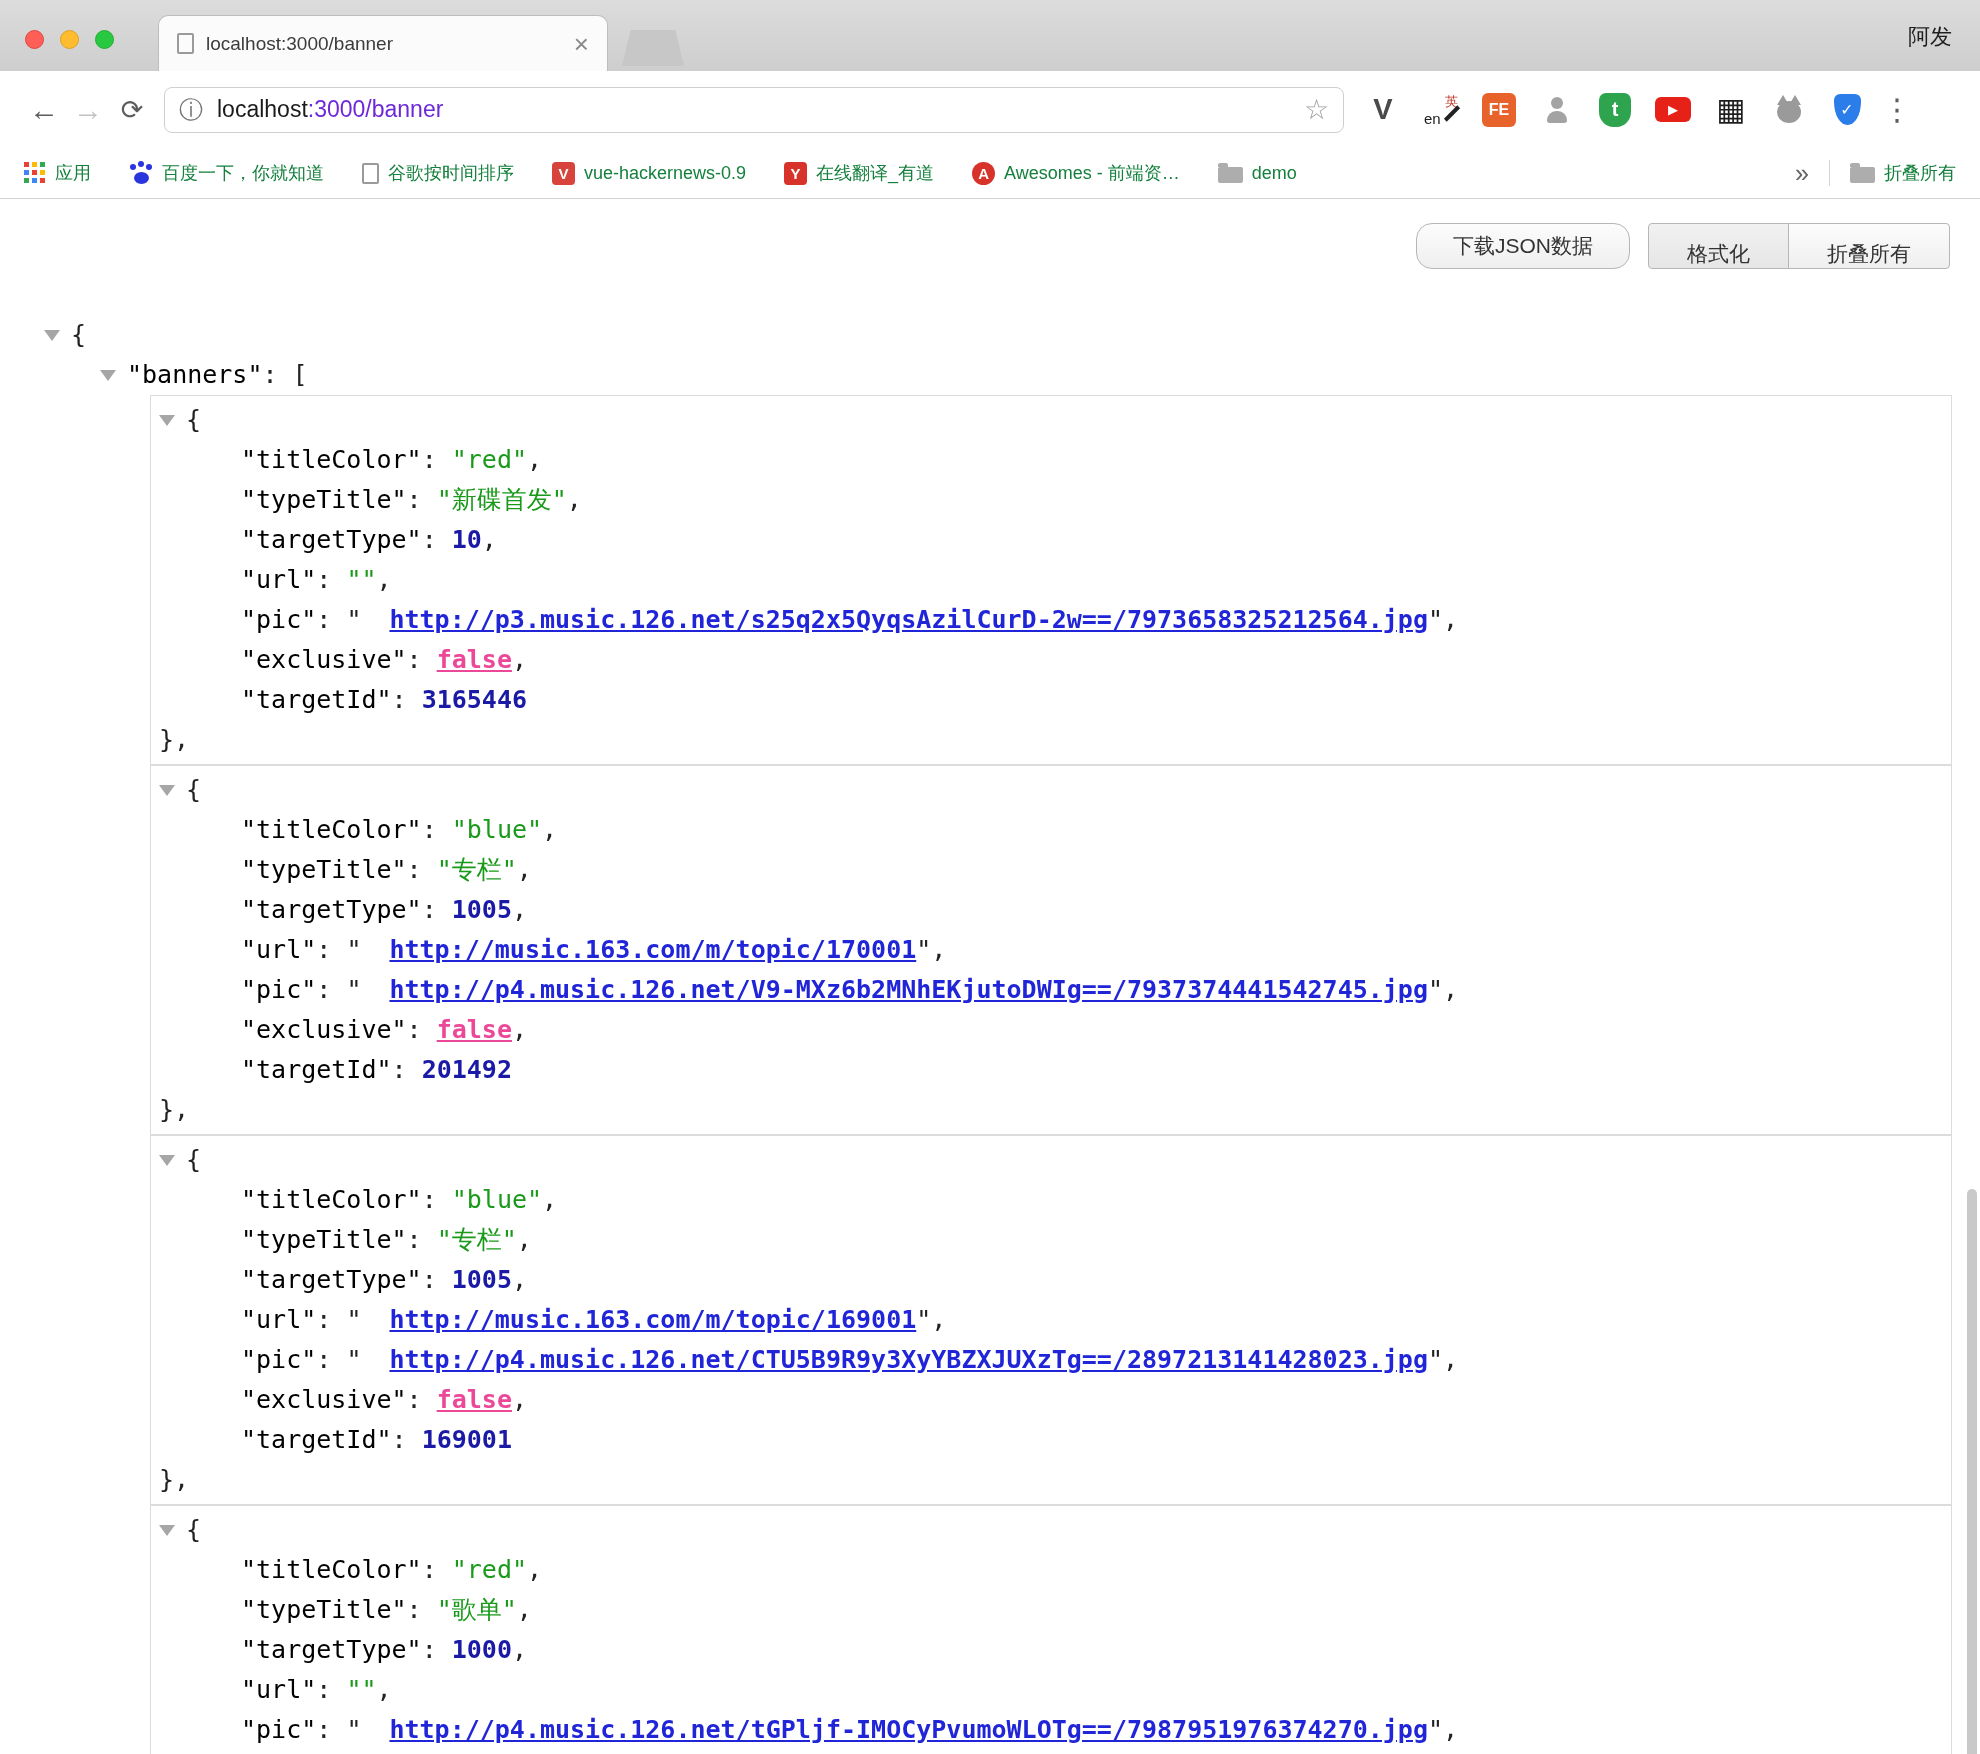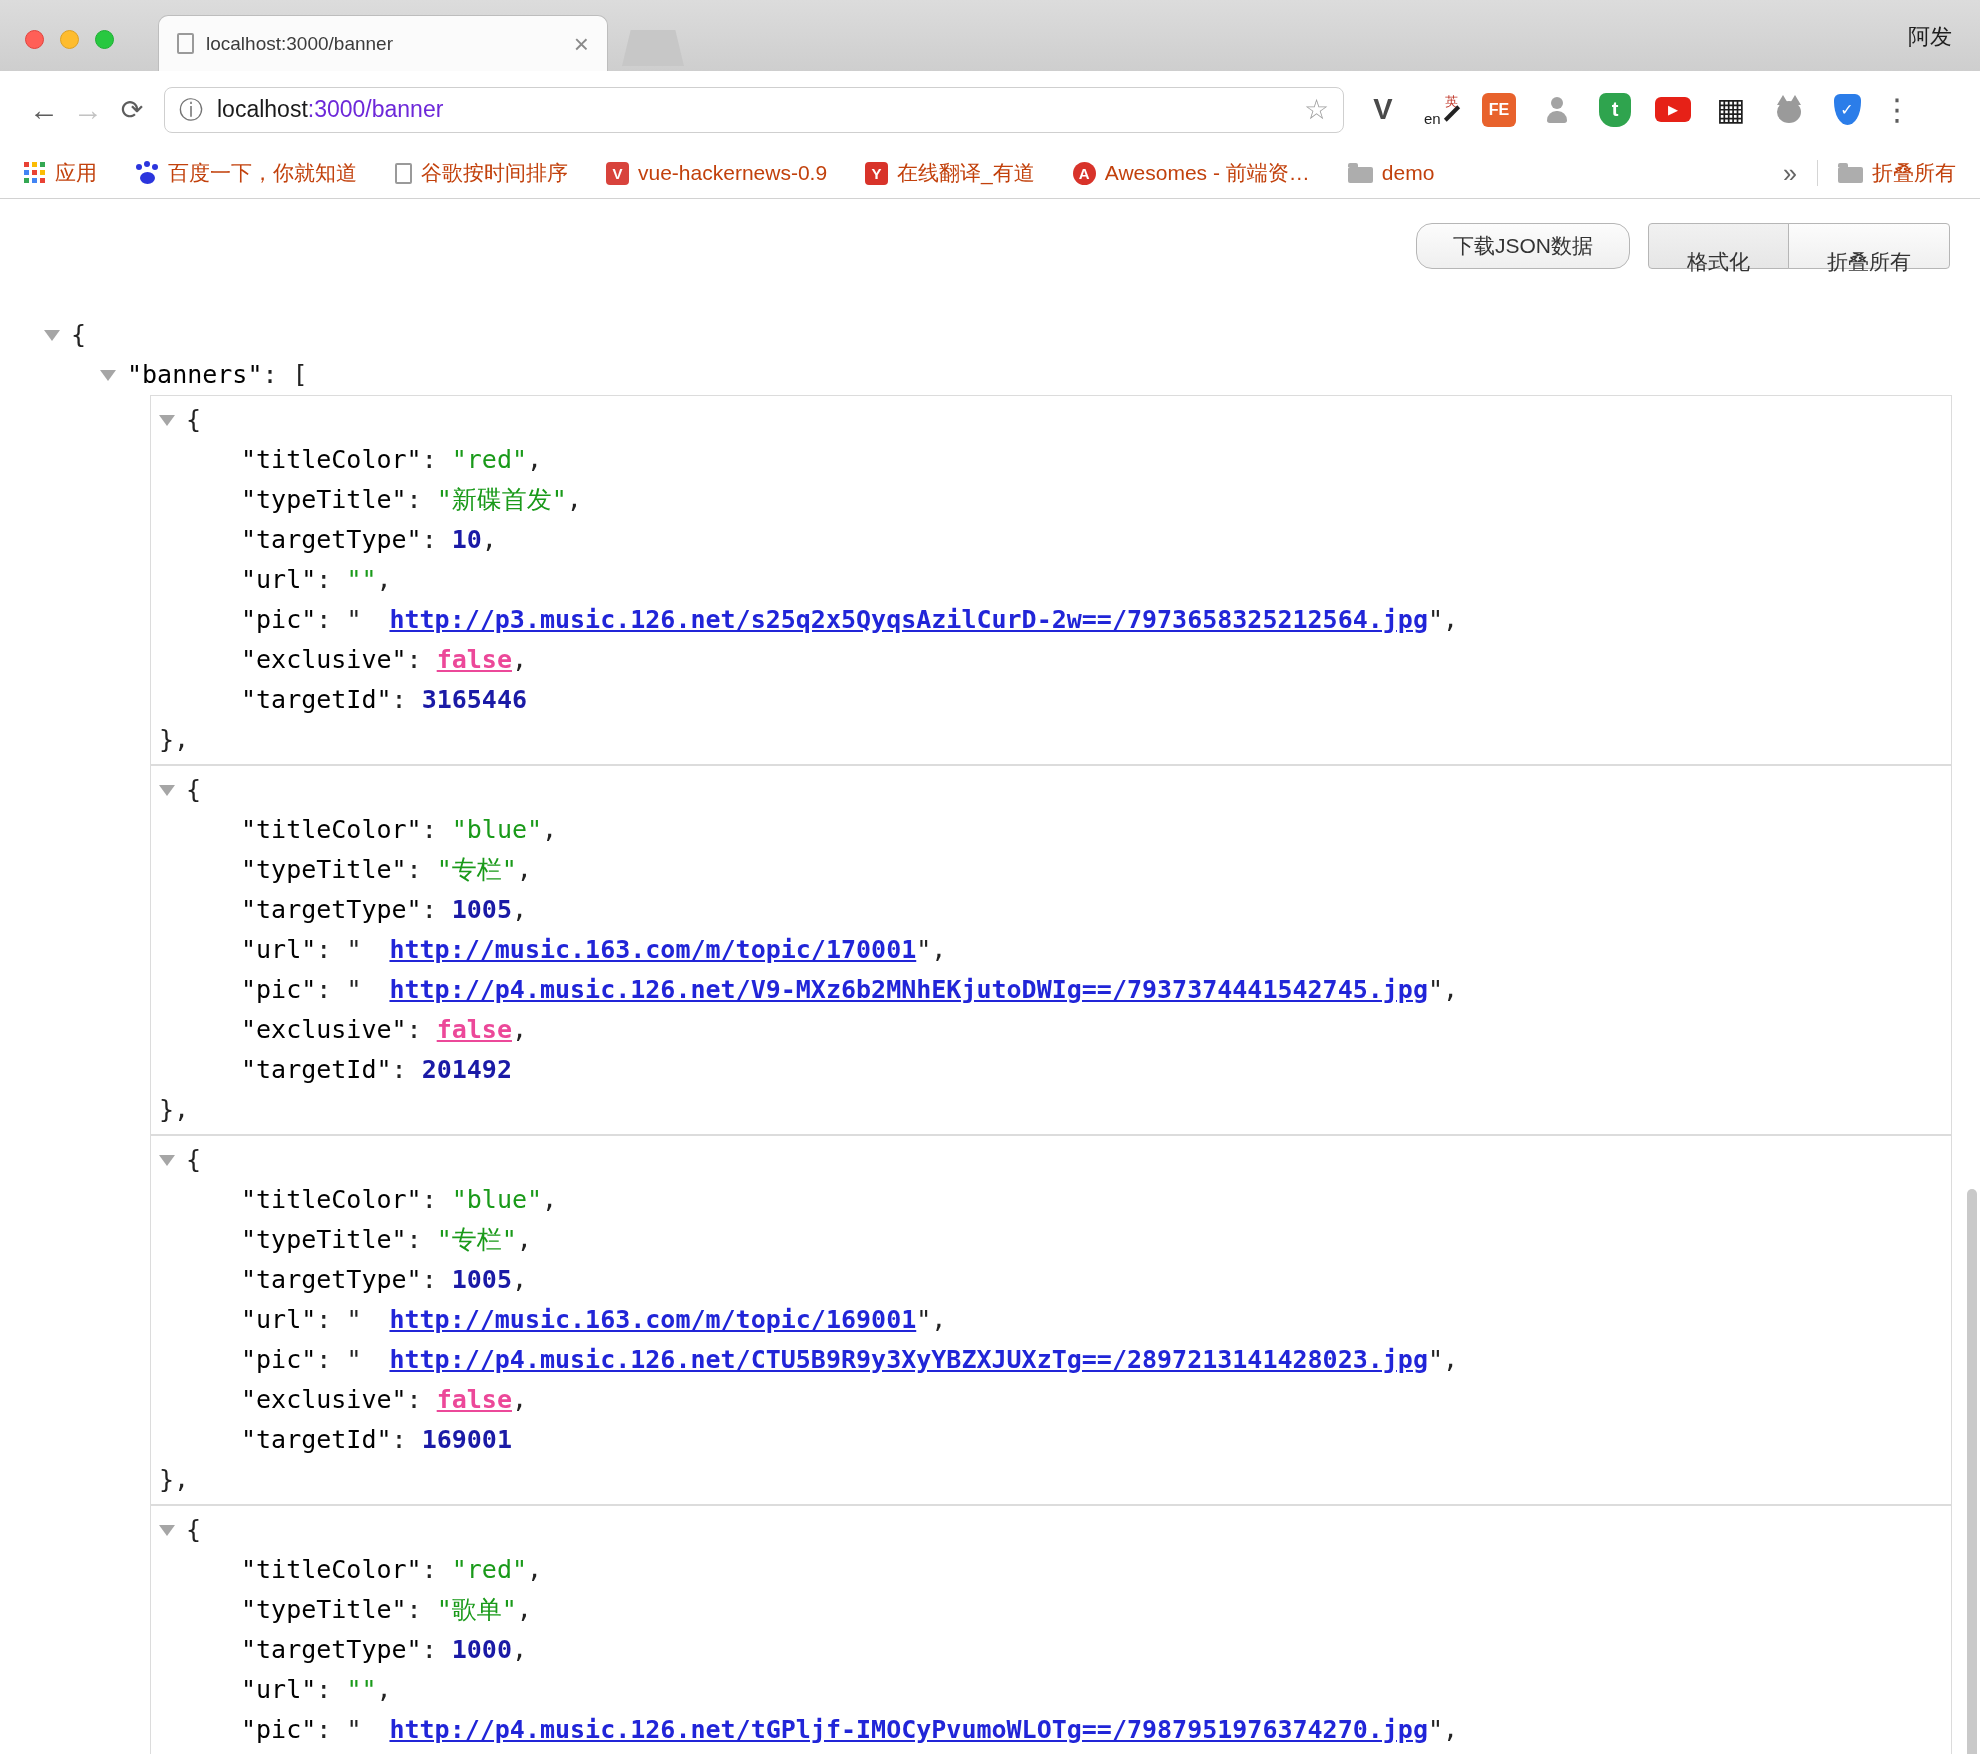"应用" .bm-label { color: #c2410c -> #15803d; font-size: 21px -> 18px }
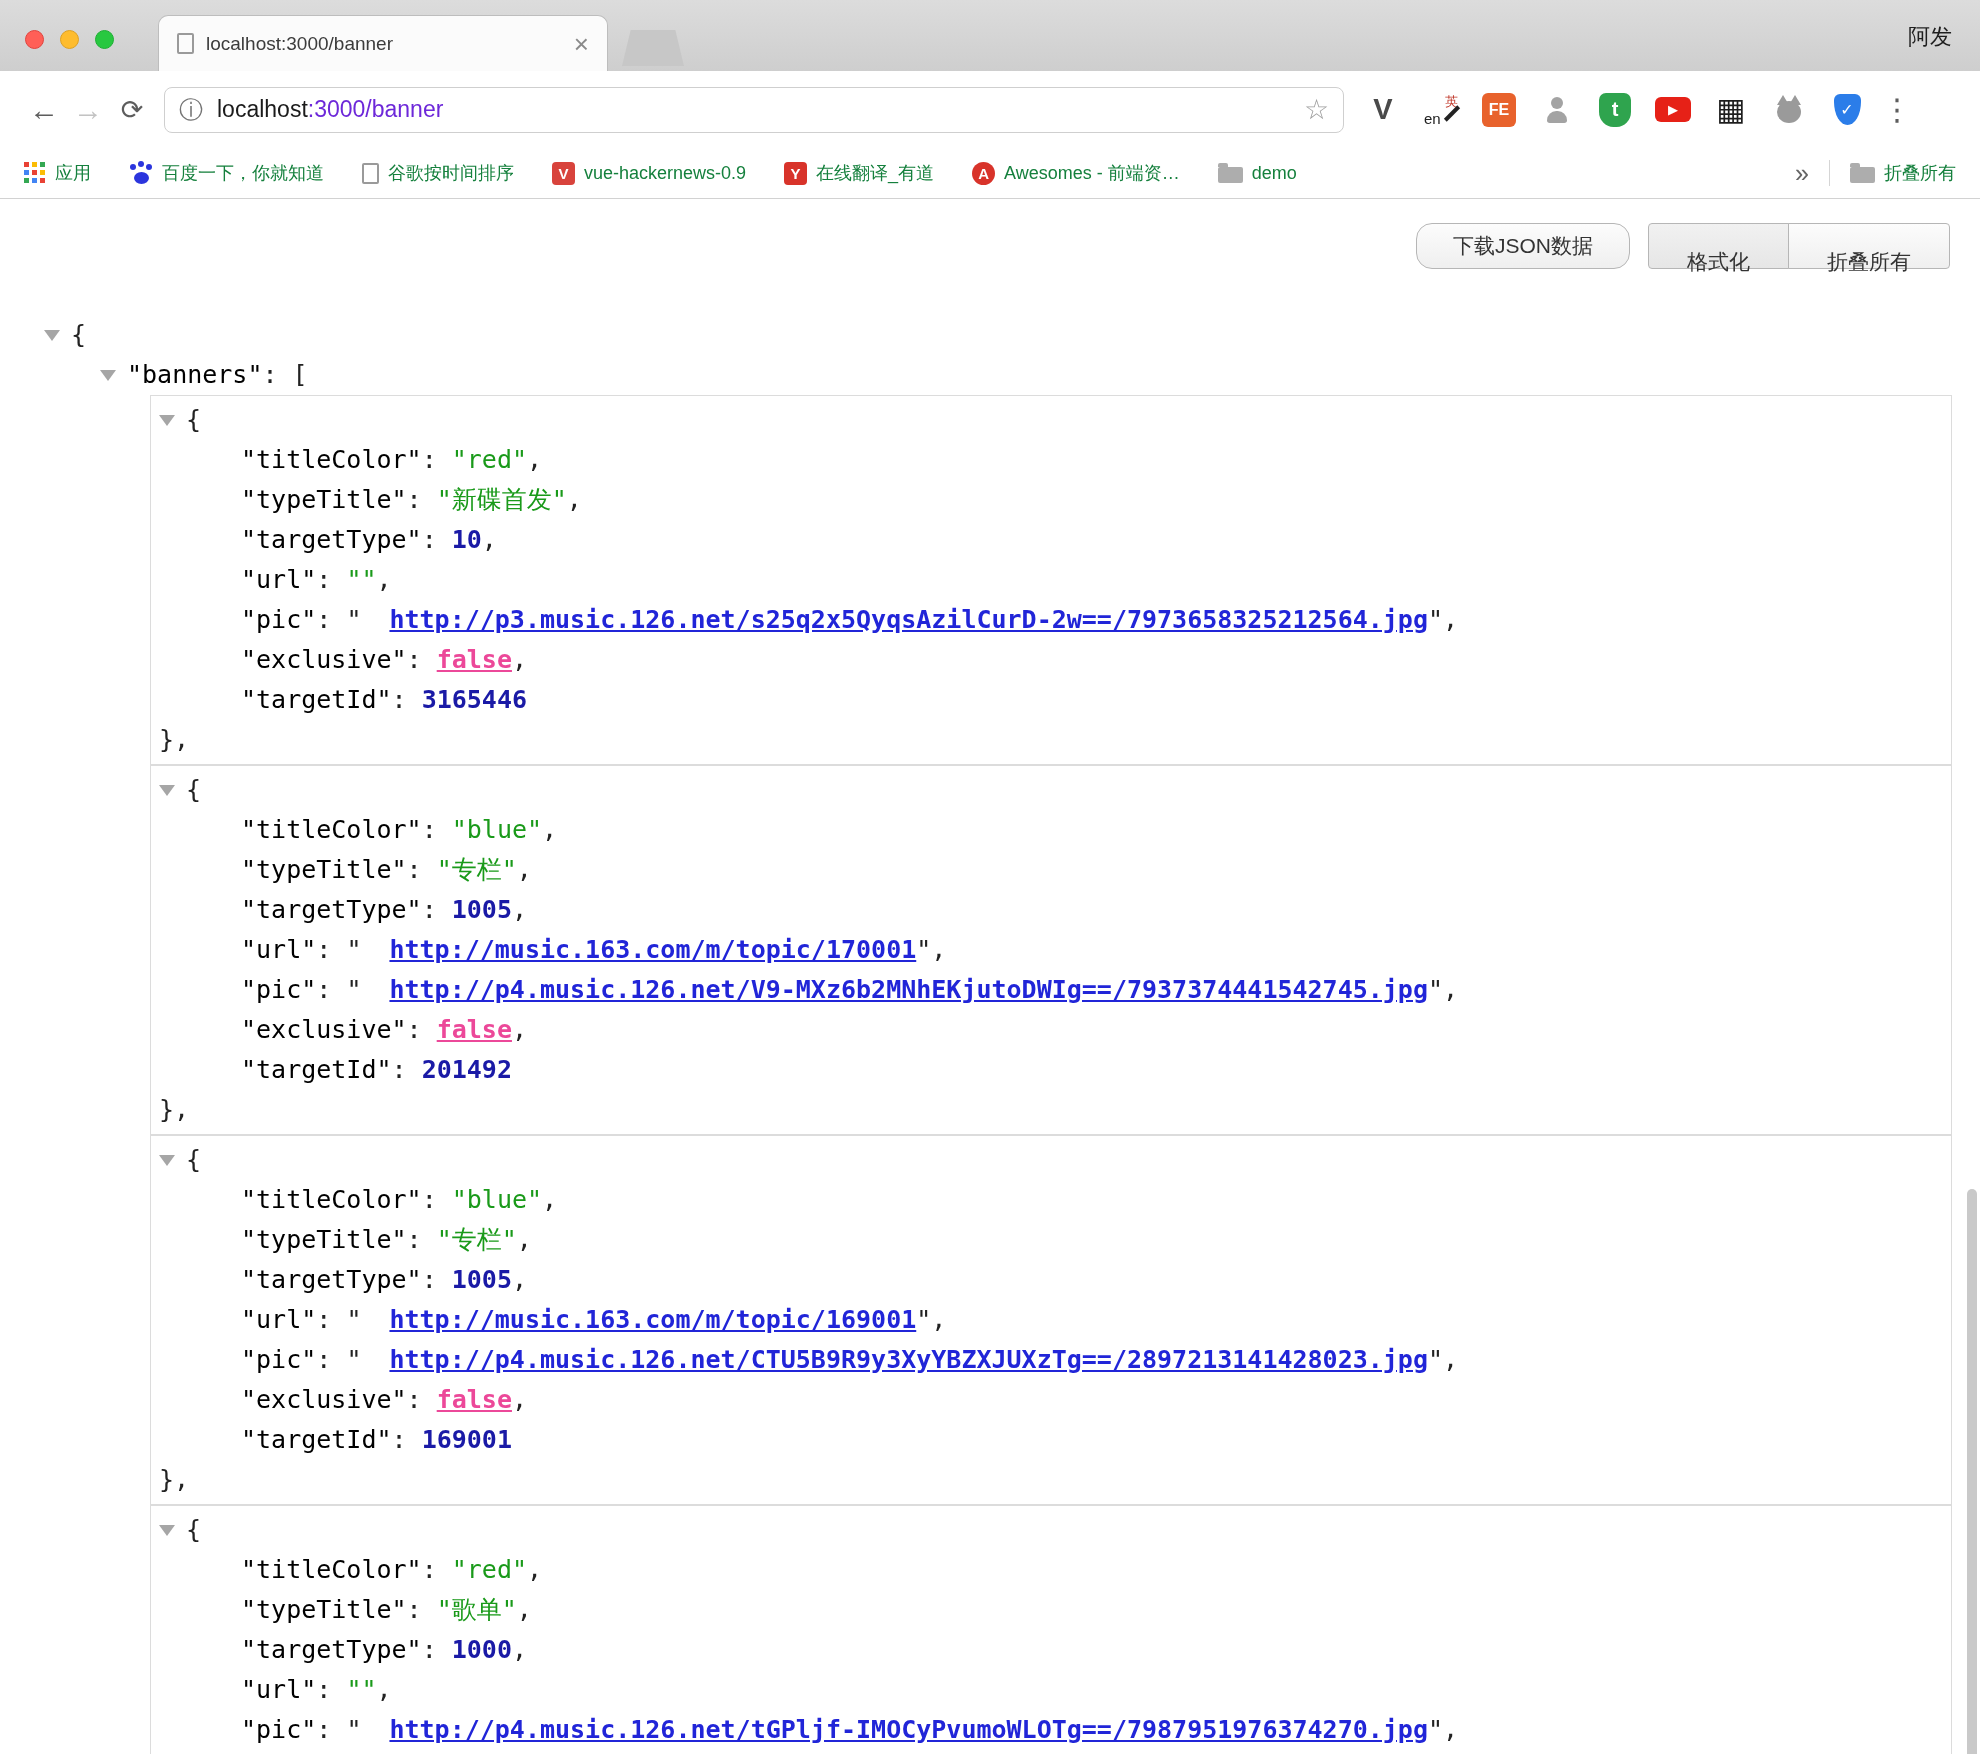"格式化" .btn-group .btn { padding: 16px 38px -> 8px 38px }
